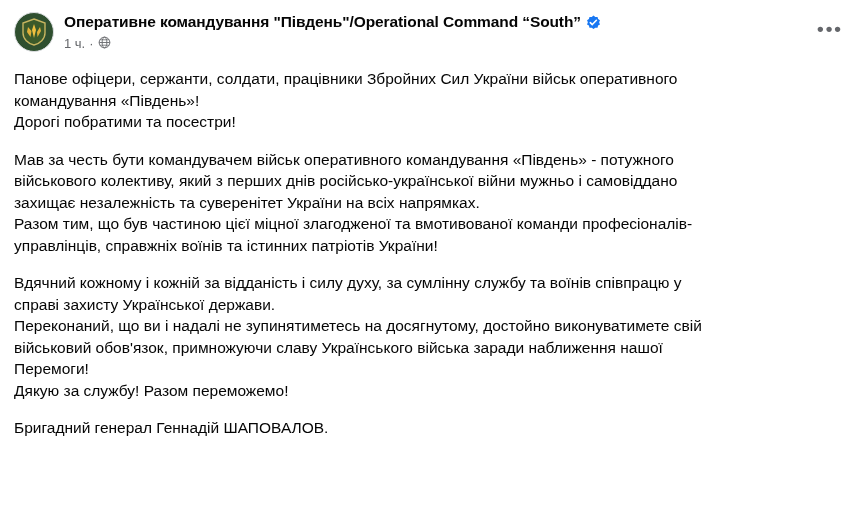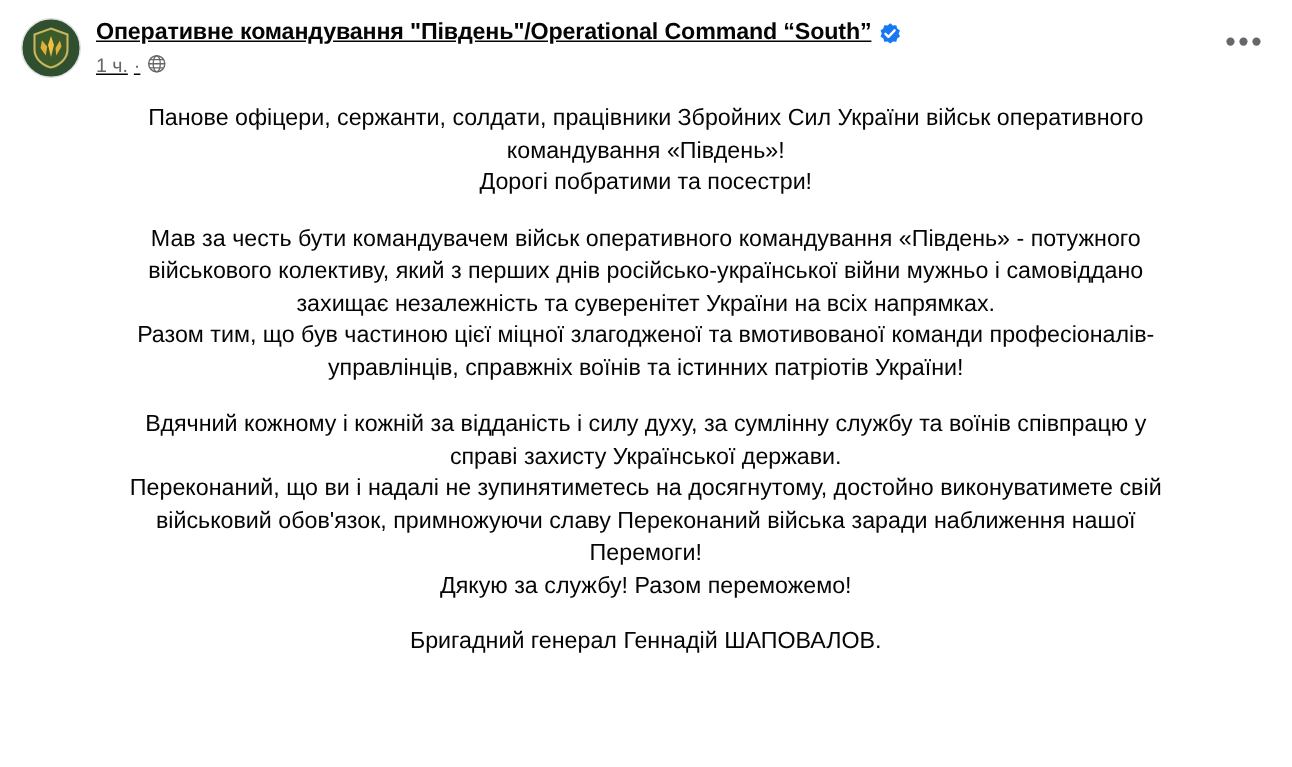"Оперативне командування" .header-text { text-decoration: underline -> none }
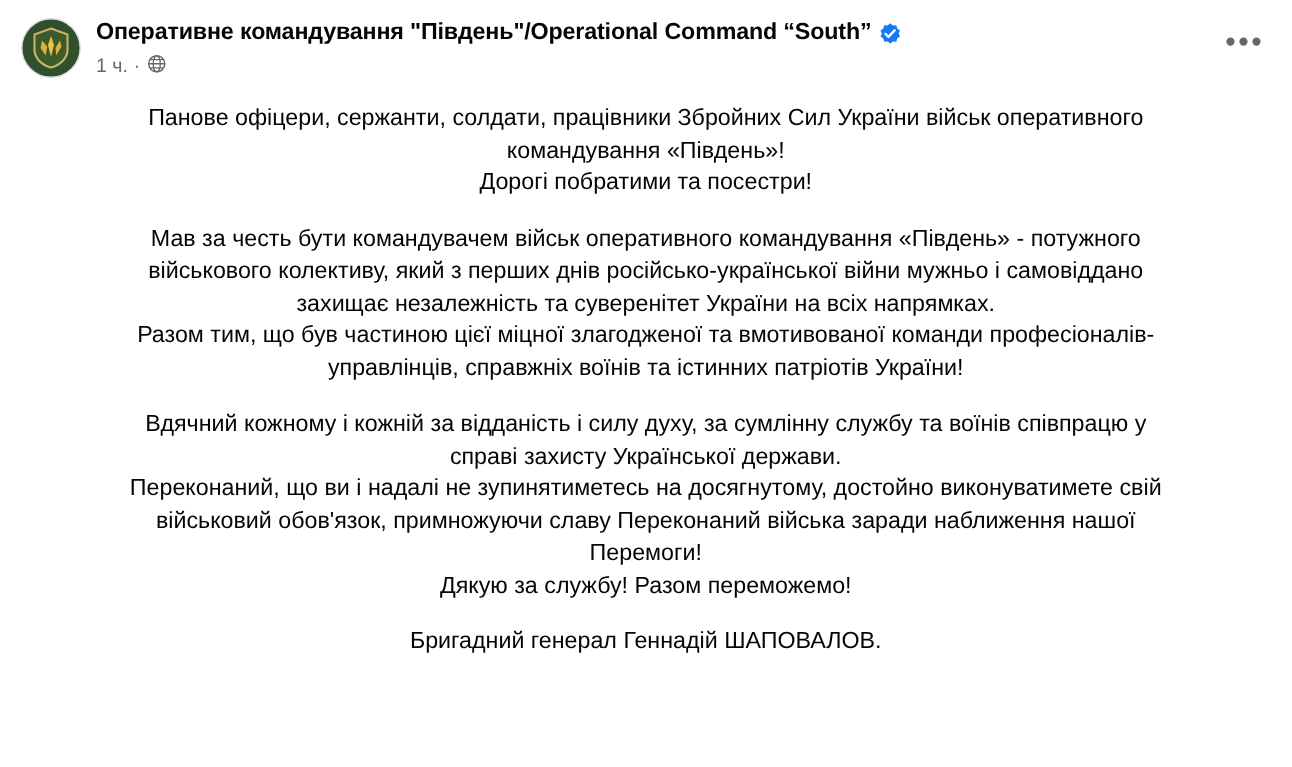"Панове офіцери, сержанти, солдати," .para { text-align: center -> none }
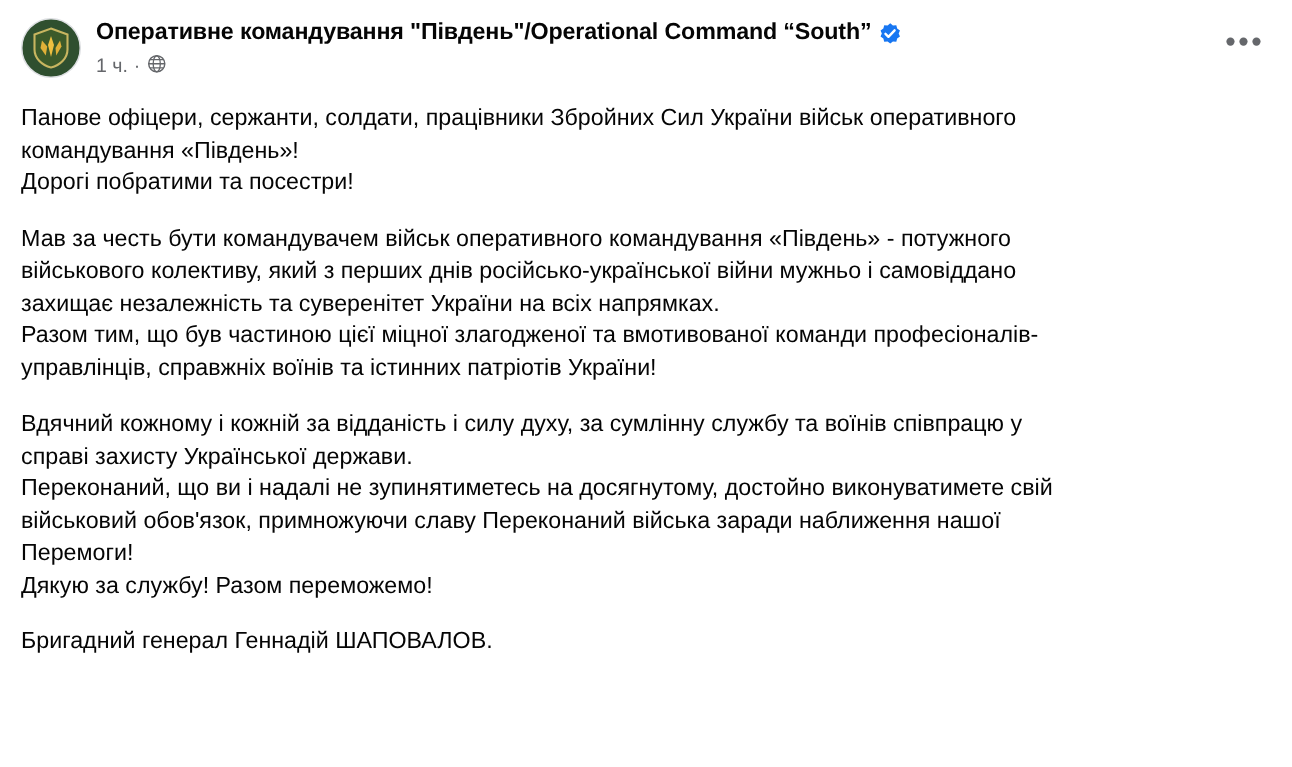"військовий обов'язок, примножуючи славу" span.line { text: Переконаний -> Українського }
